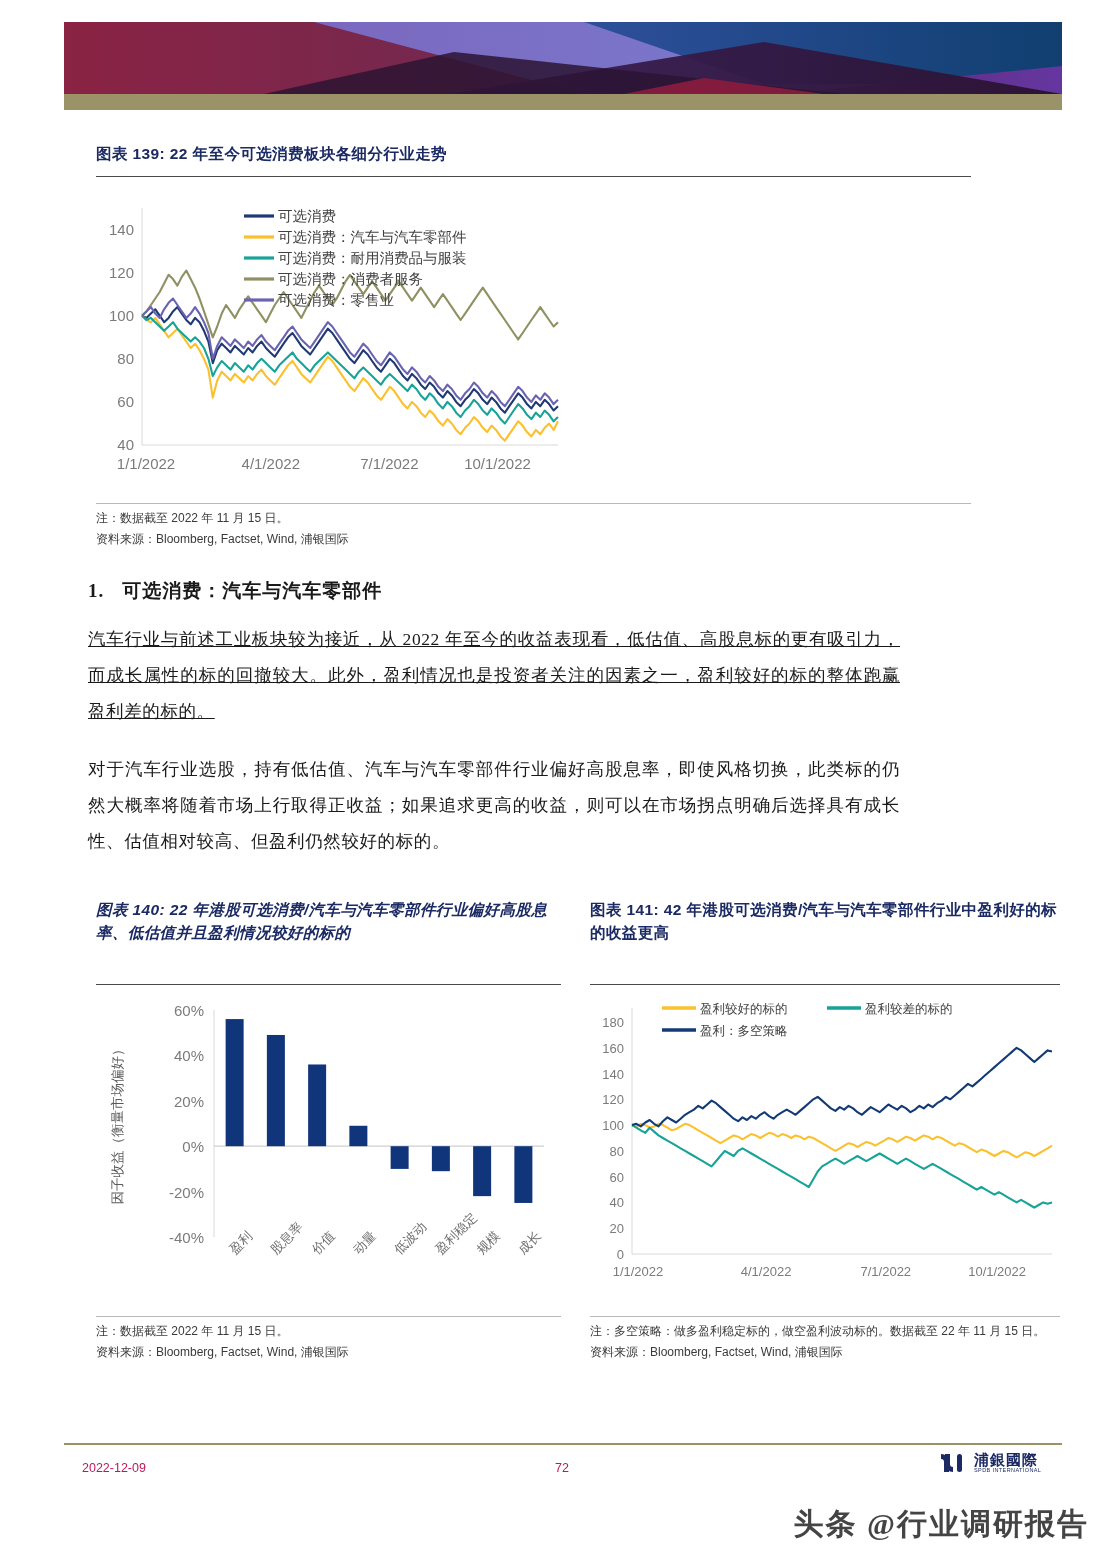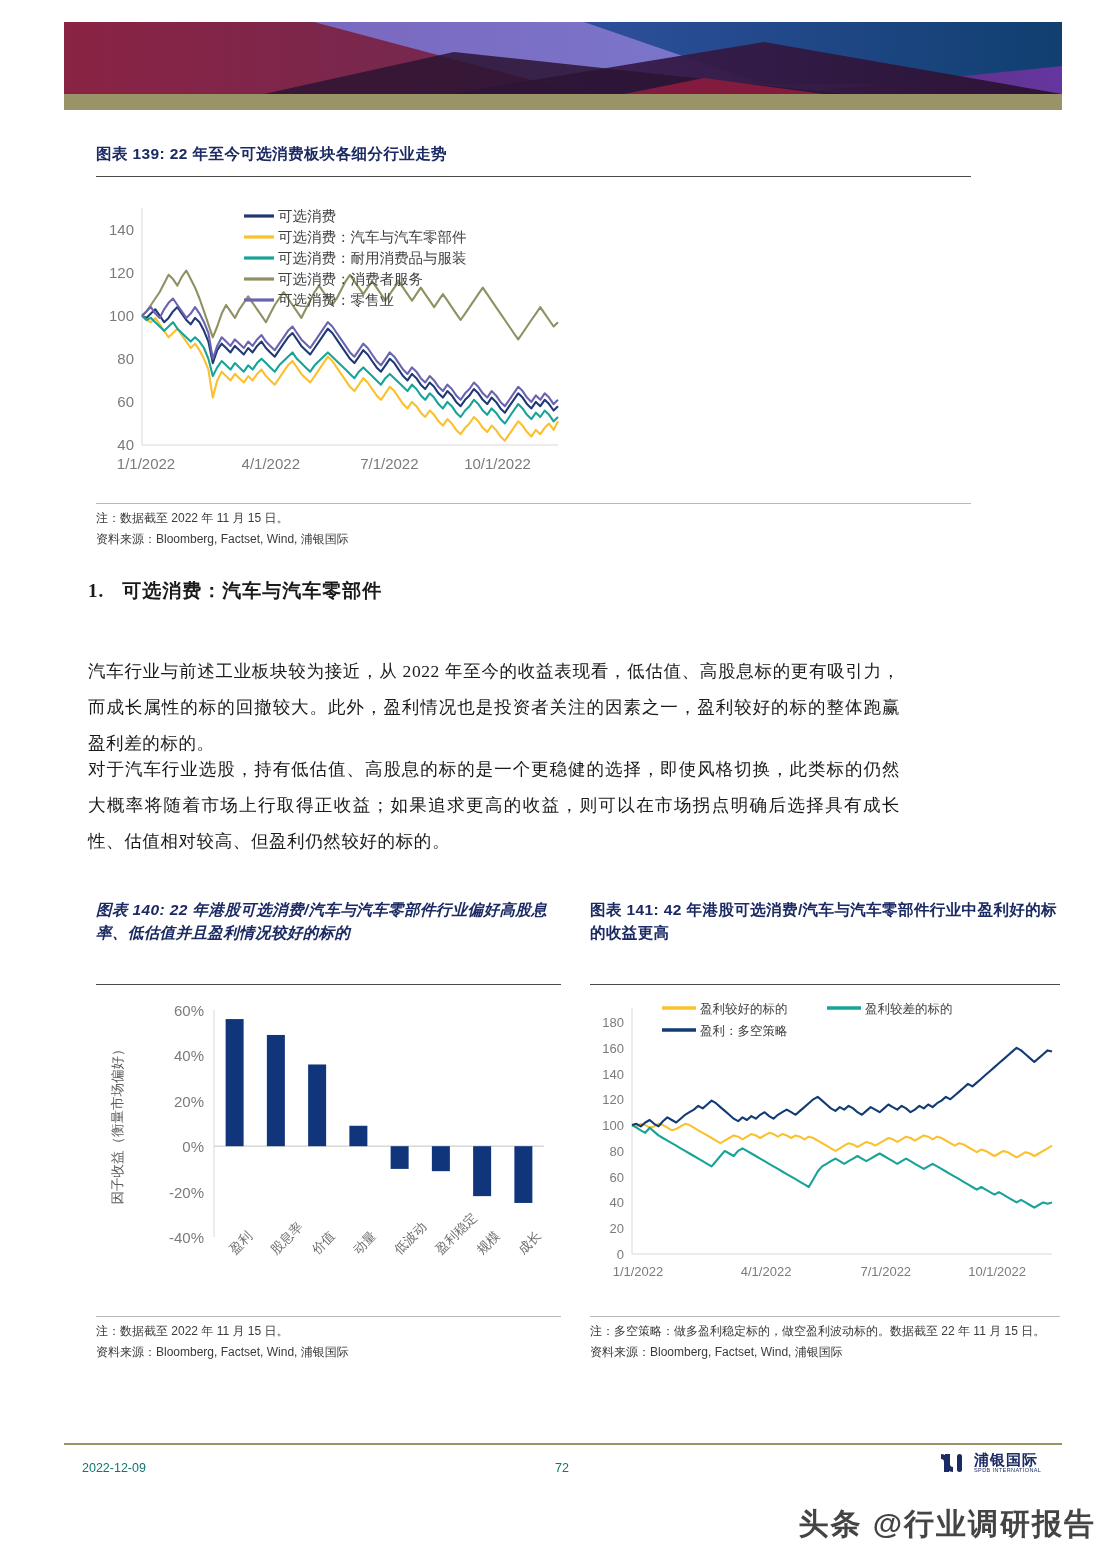"汽车行业与前述工业板块较为接近，从 2022" div.para { text-decoration: none -> underline; top: 654px -> 622px }
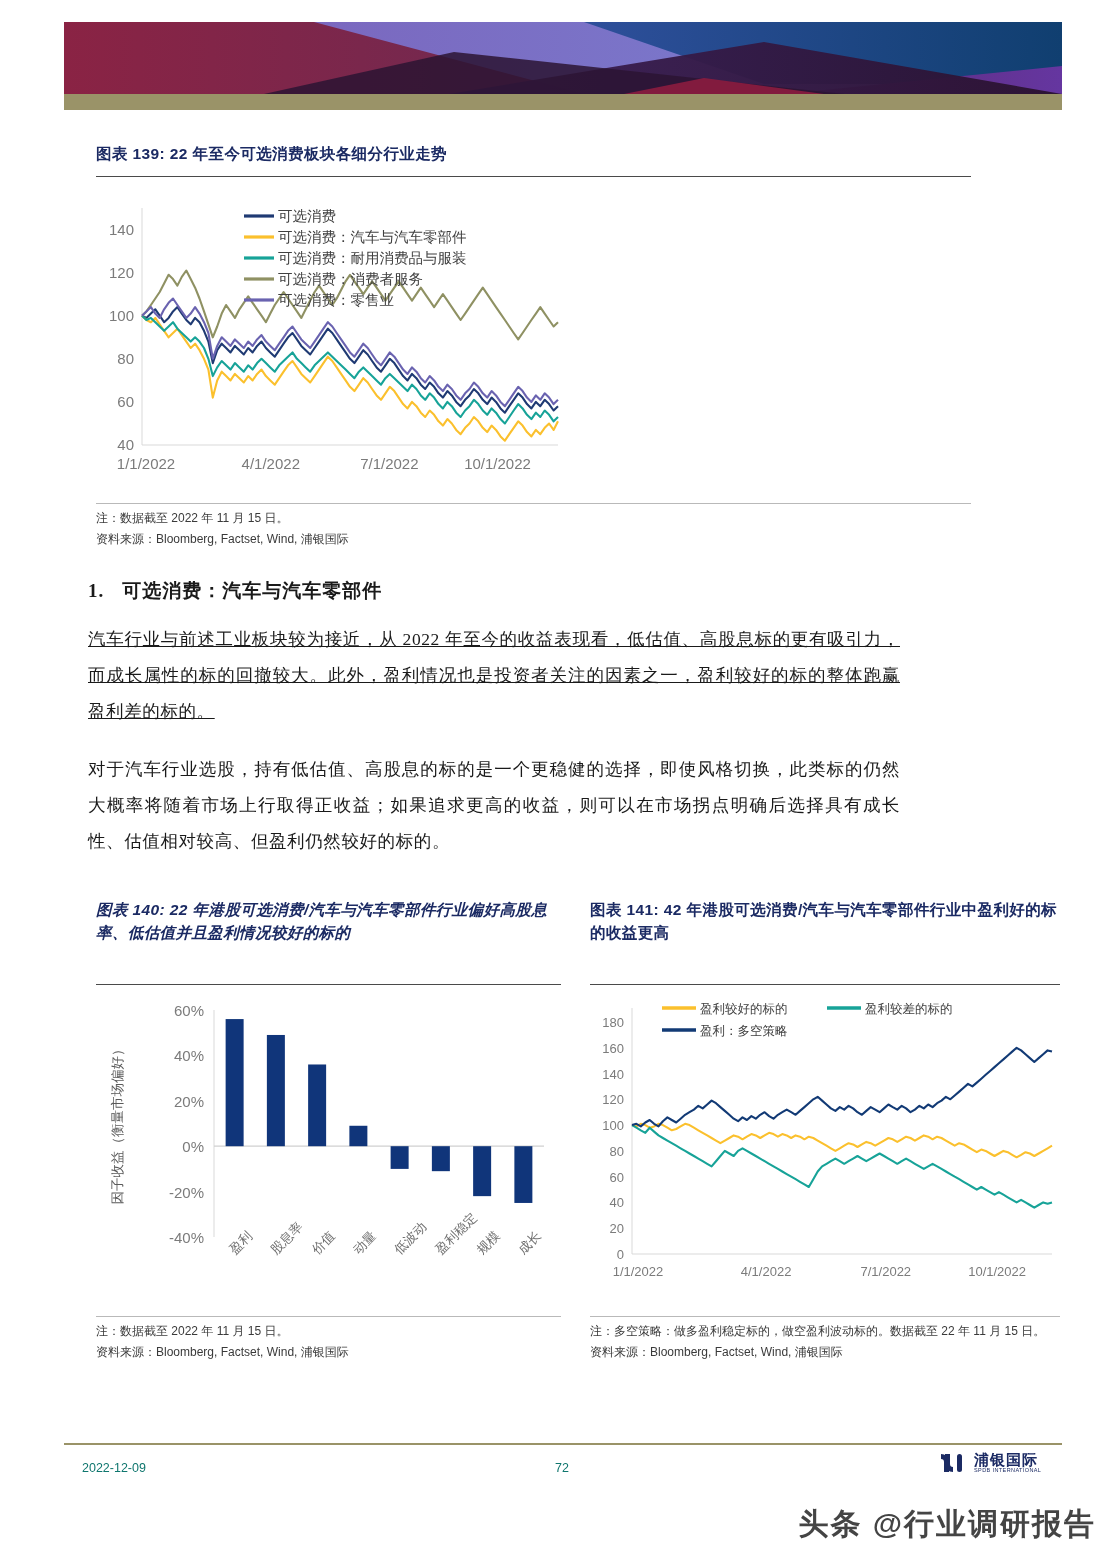"对于汽车行业选股，持有低估值、高股息的标的是一个更稳健的选择，即使风格切换，此类" div.para { text: 高股息的标的是一个更稳健的选择 -> 汽车与汽车零部件行业偏好高股息率 }
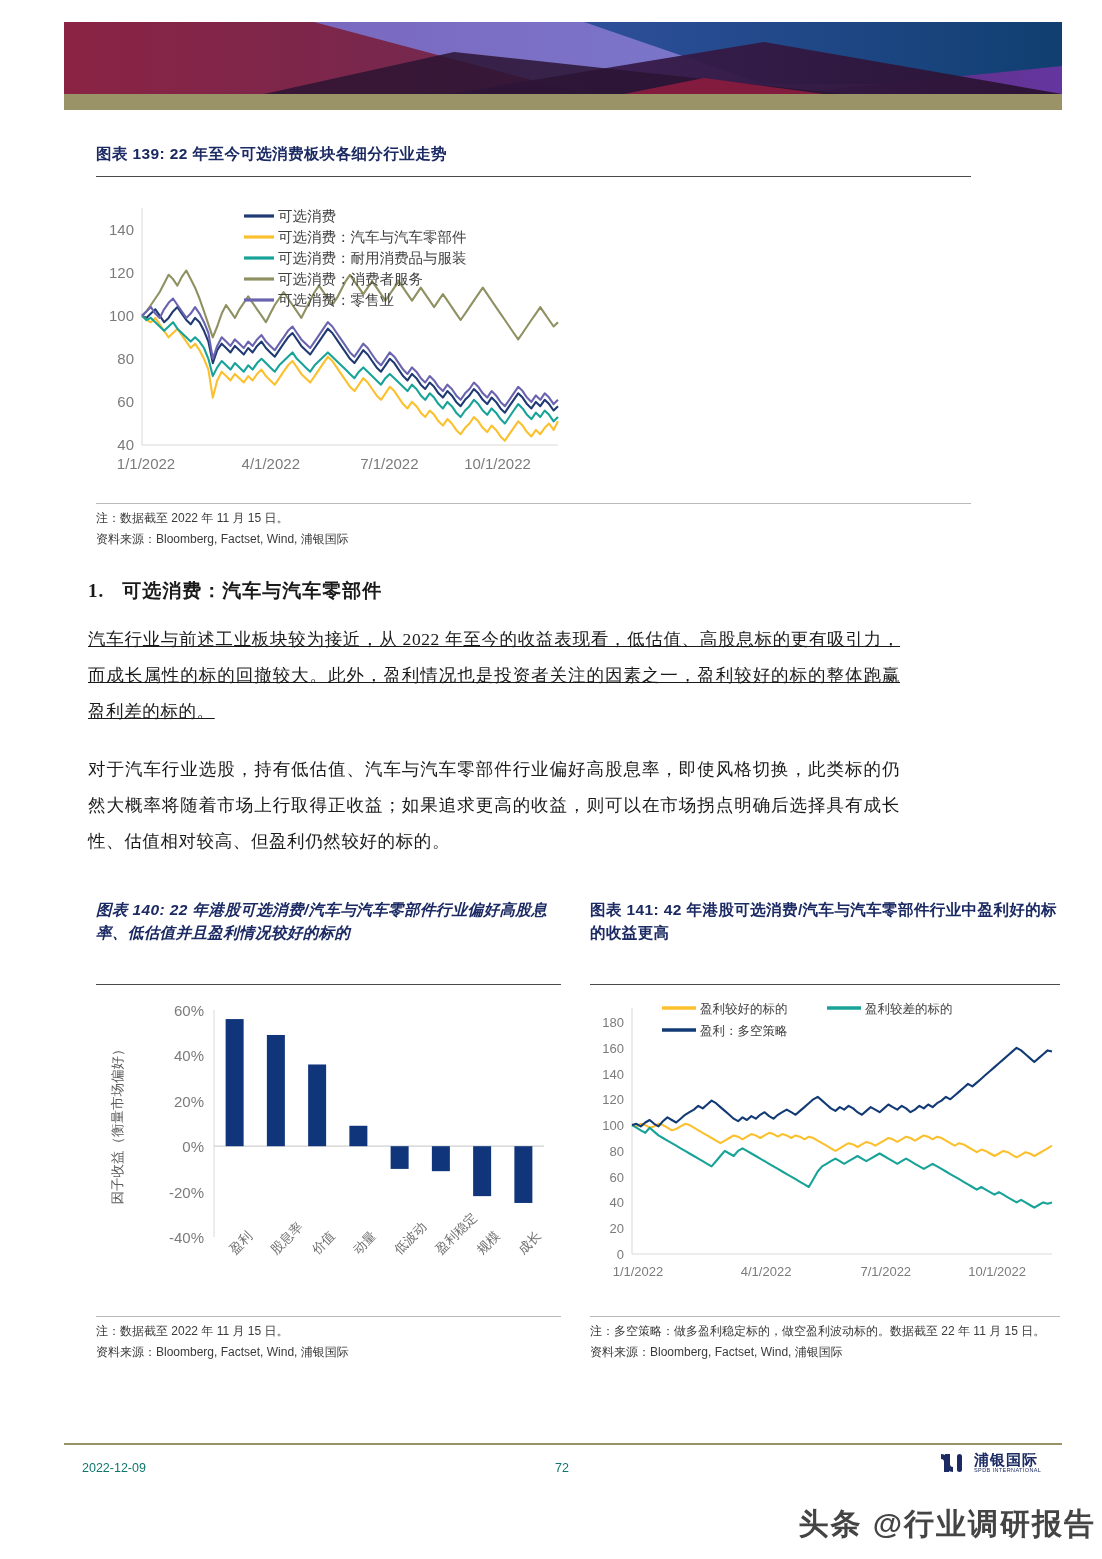"2022-12-09" .footer-txt { color: #0f766e -> #be185d }
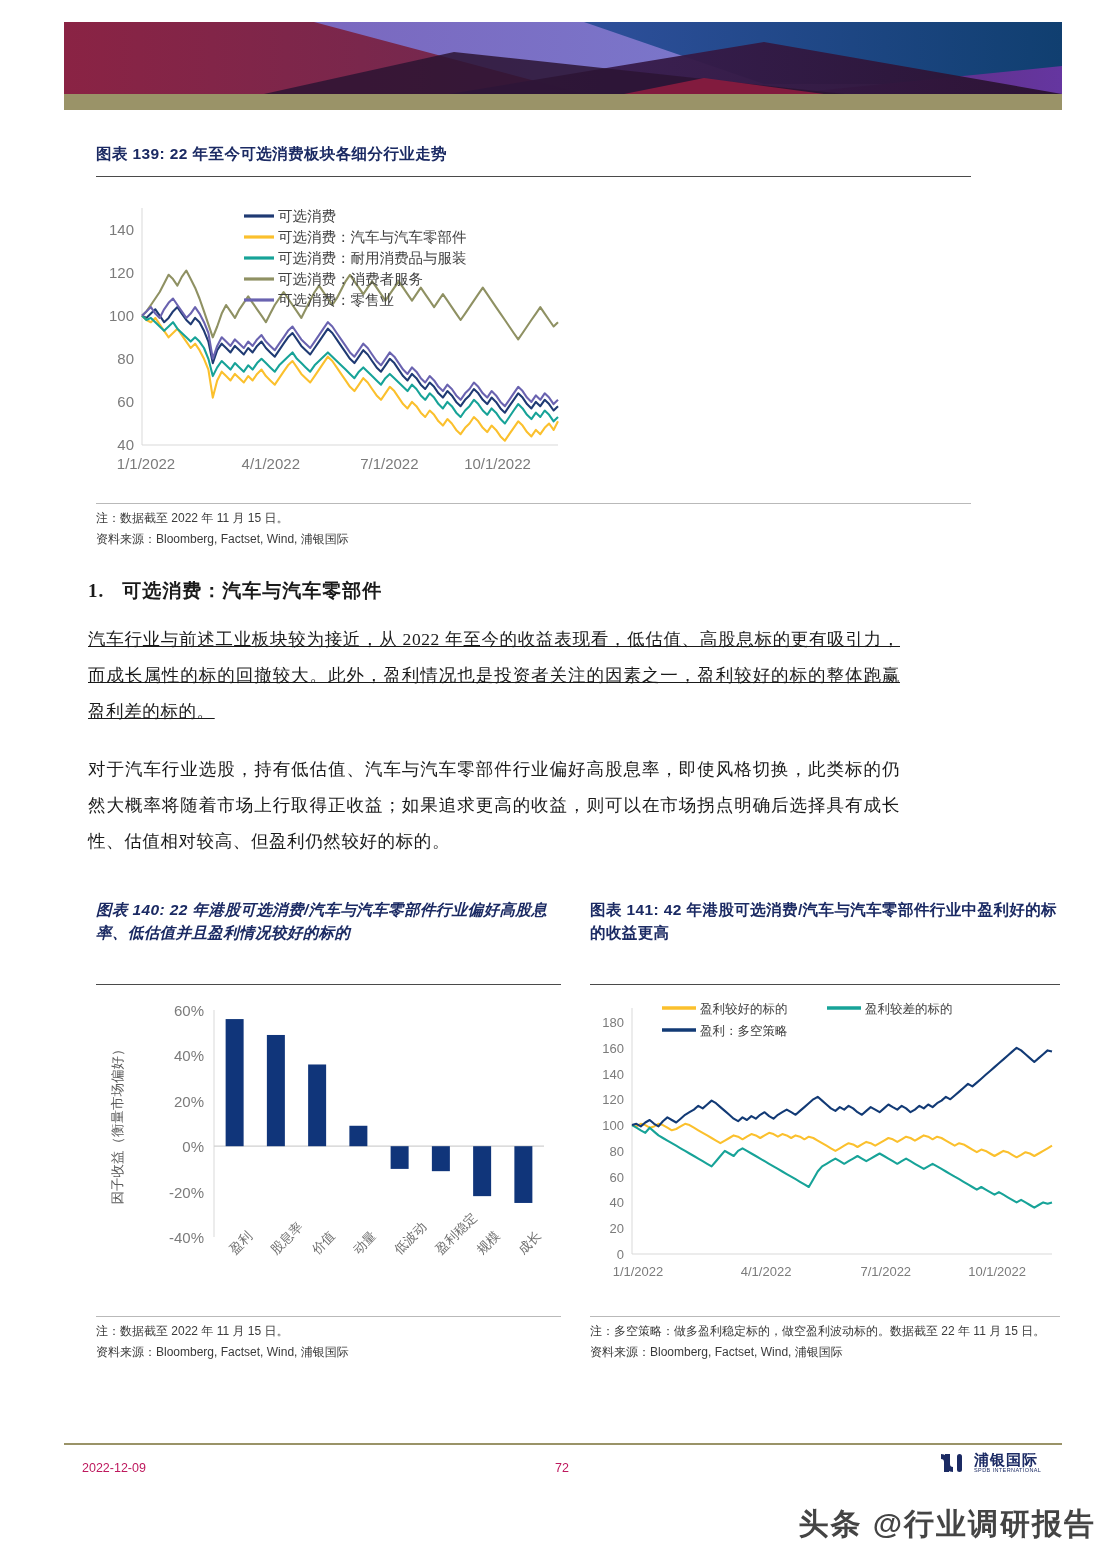"浦银国际" div.logo-txt { text: 银国际 -> 銀國際 }
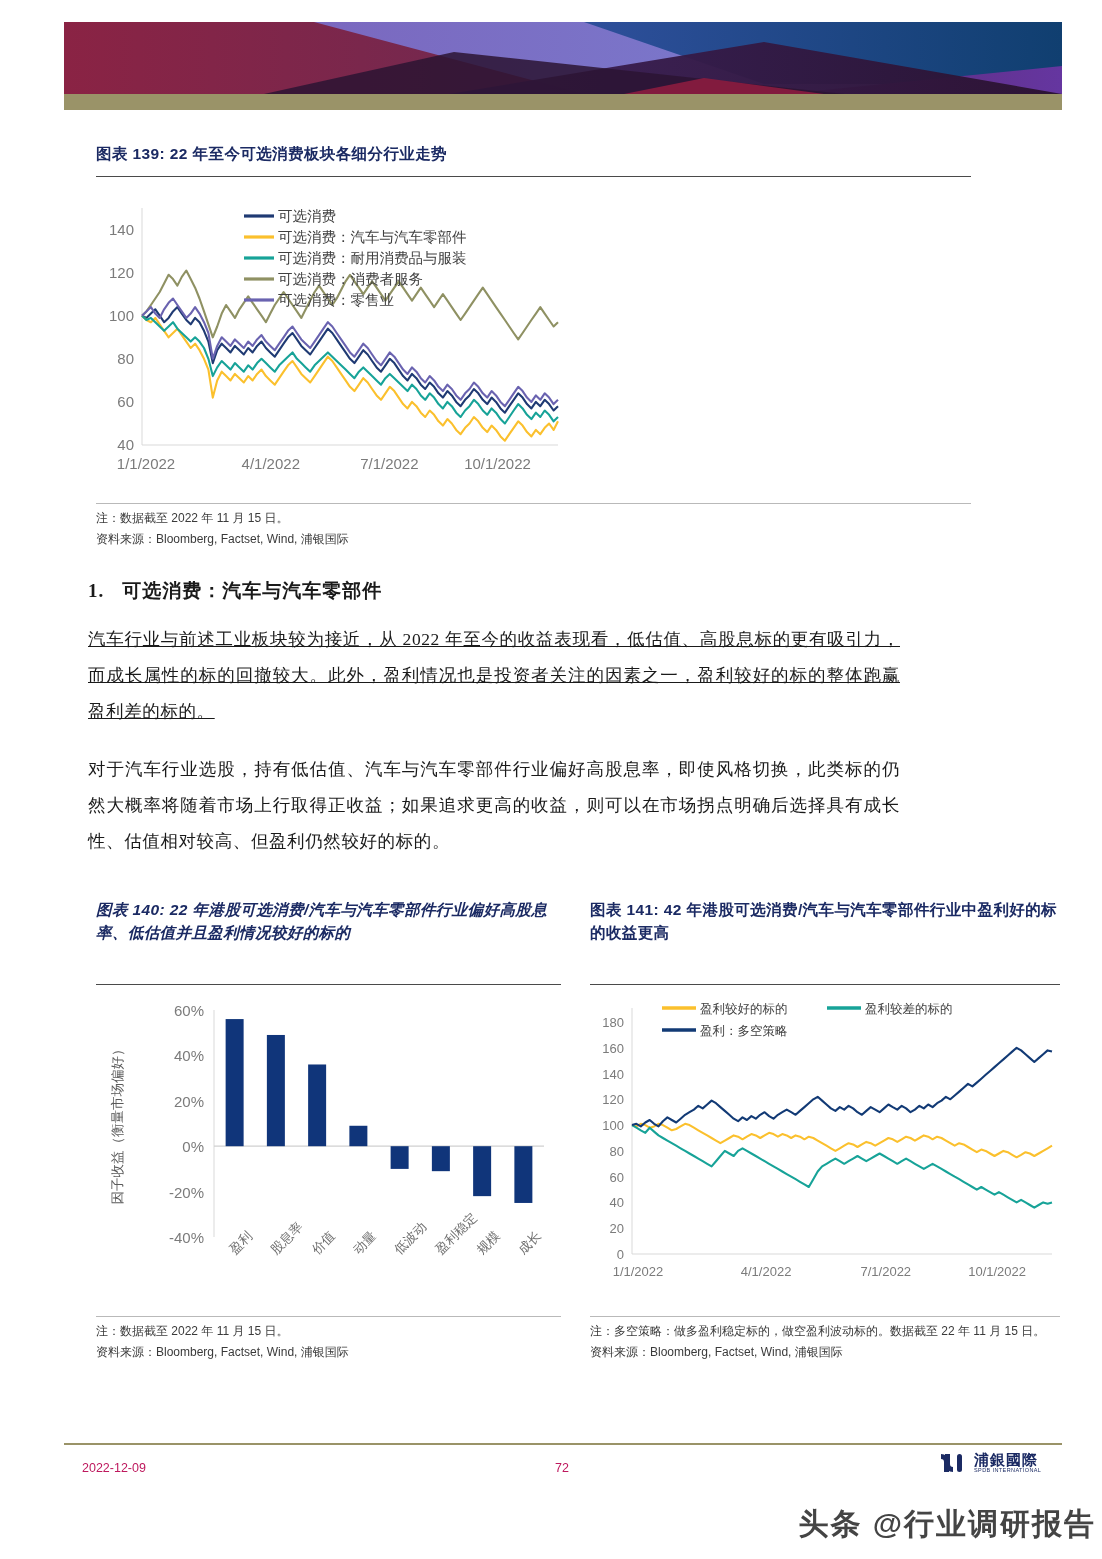"头条 @行业调研报告" .wm { font-family: Liberation Sans, sans-serif -> Liberation Serif, serif; right: 18px -> 25px }
